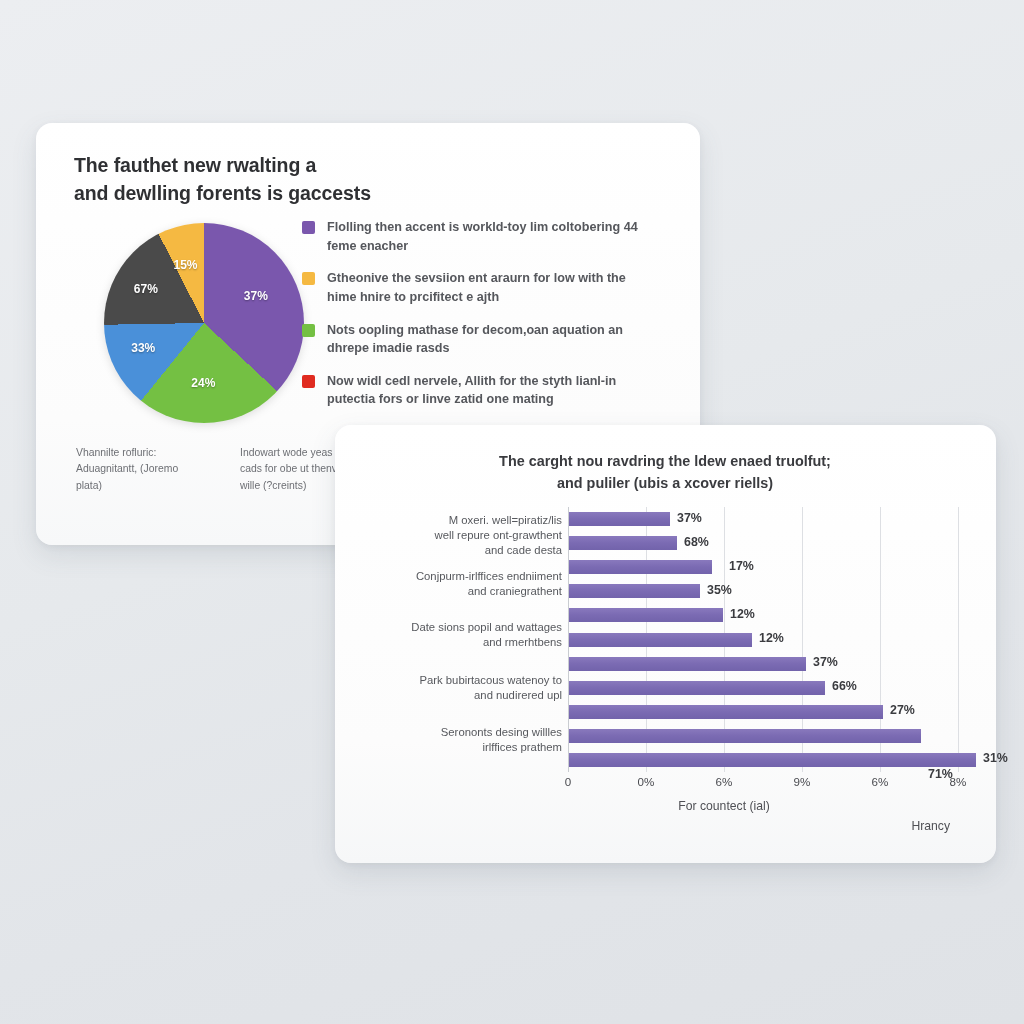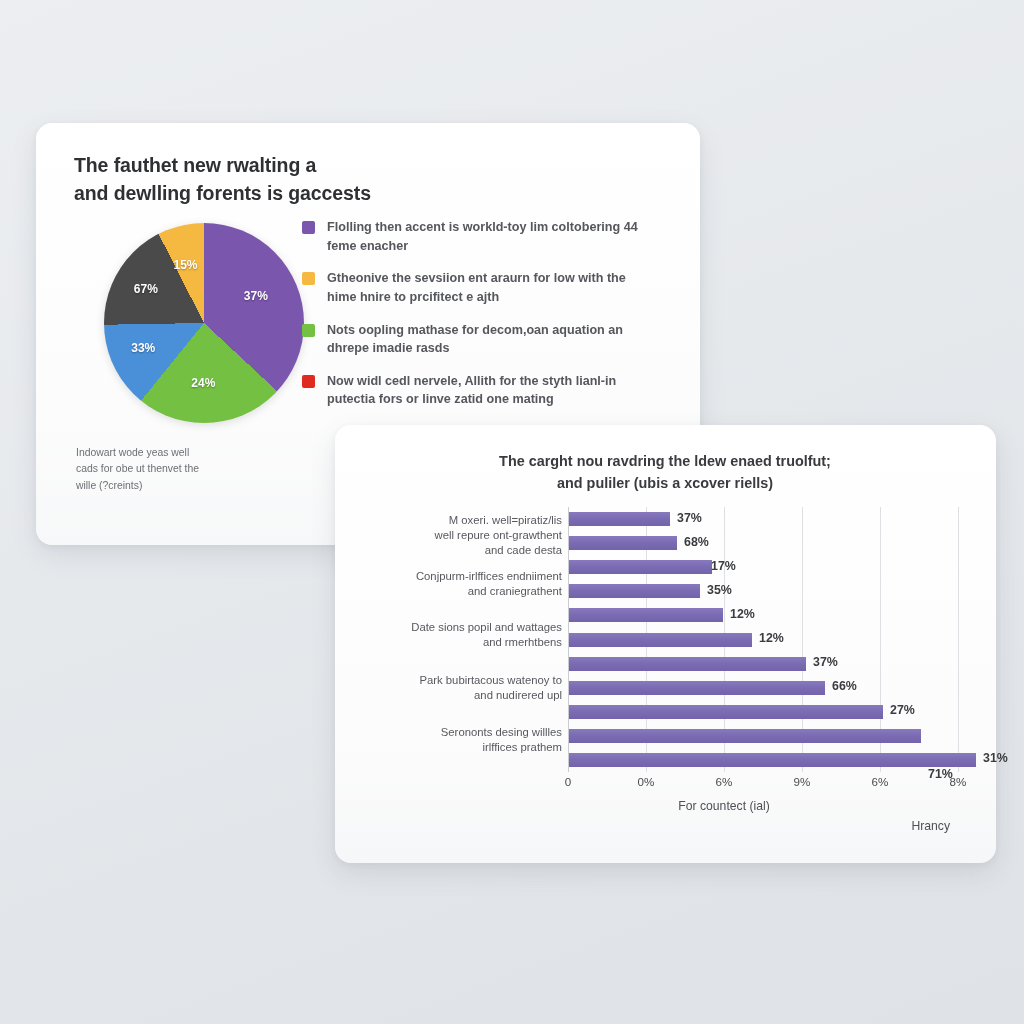"Vhannilte rofluric: Aduagnitantt," div.footnote { html: none -> <div>Vhannilte rofluric: Aduagnitantt, (Joremo plata)</div> }
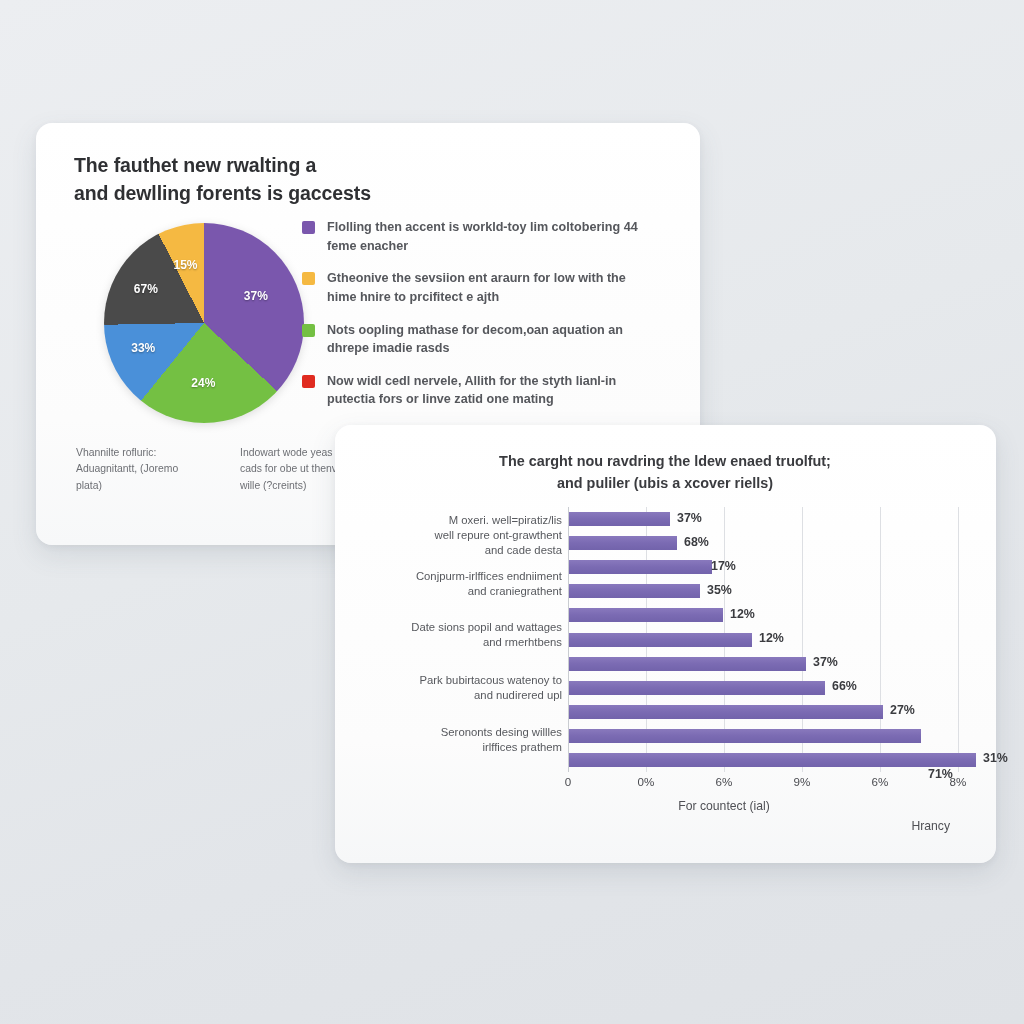"17%" div.bar-value { left: 143px -> 161px }
